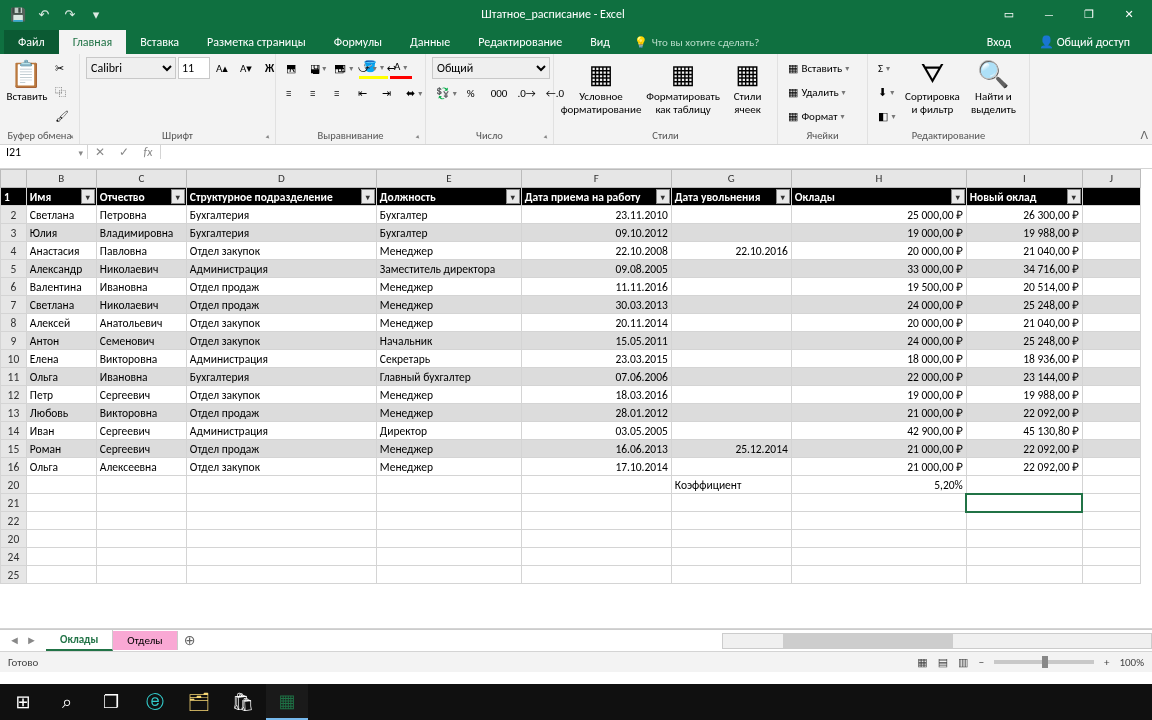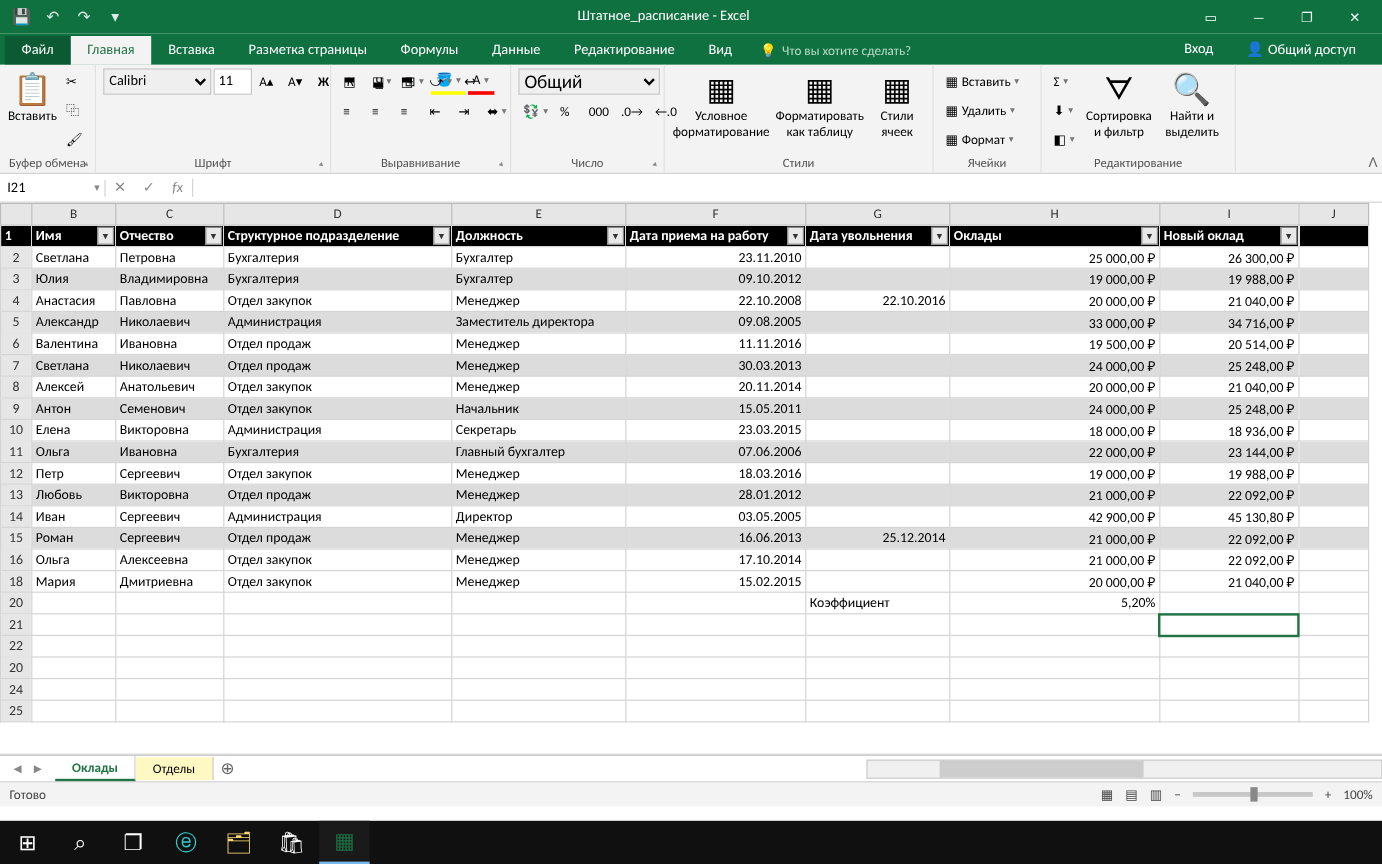"Общий" select { font-size: 16px -> 12px }
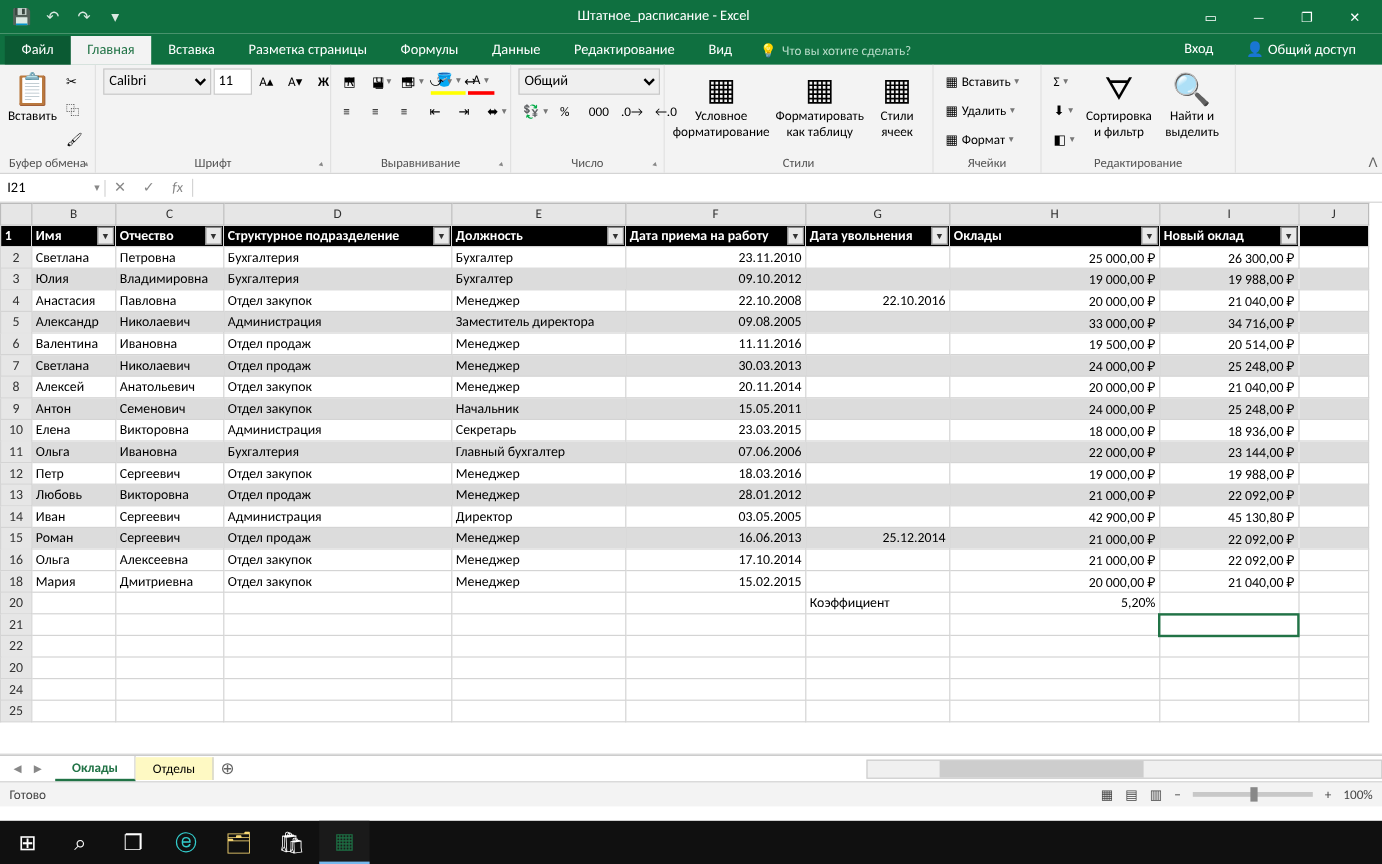"I21" .formula-bar { align-items: center -> flex-start }
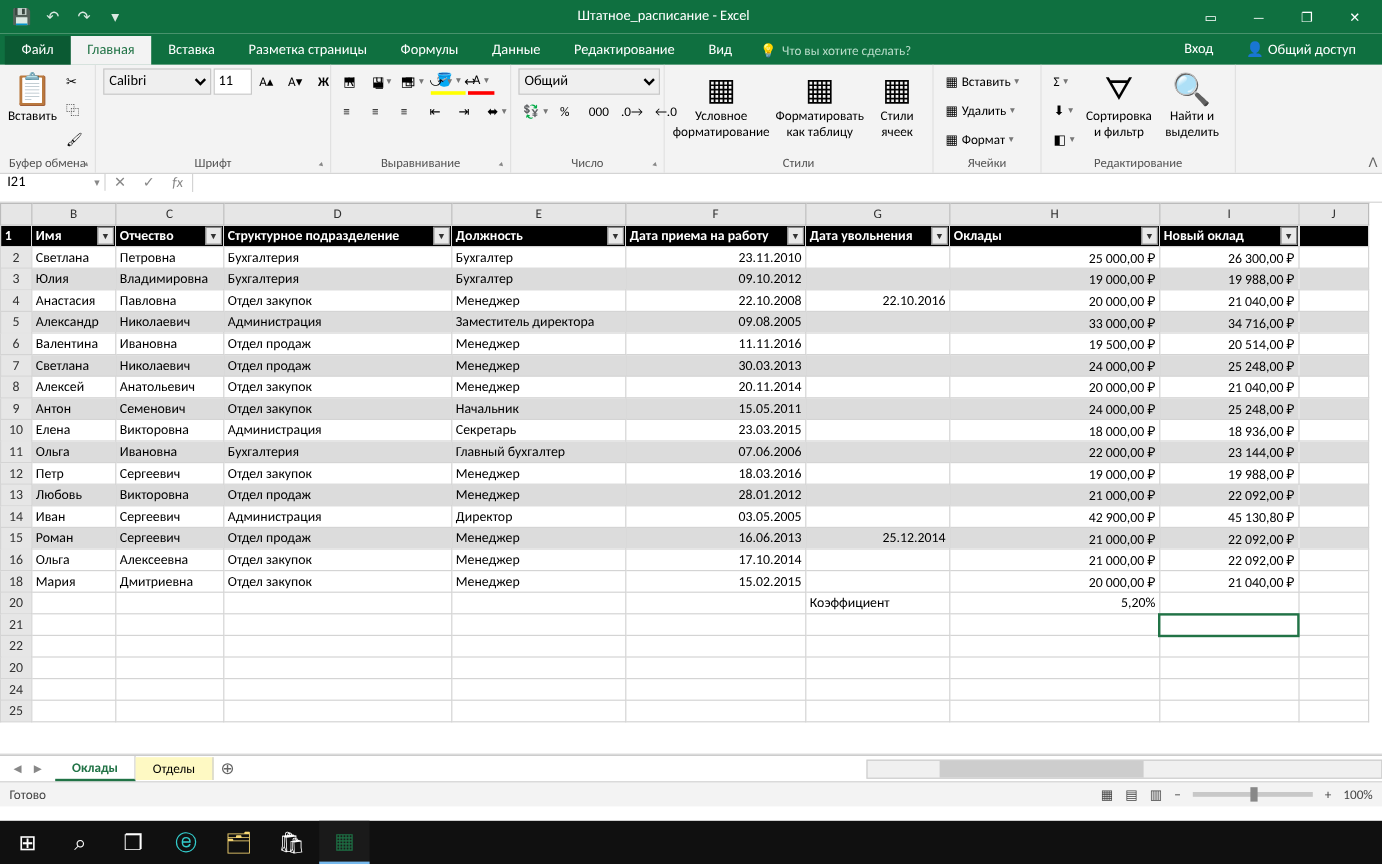"18" tr { html: <tr> <td>18</td> <td>Мария</td> <td>Дмитриевна</td> <td>Отдел закупок</td> <td>Менеджер</td> <td>15.02.2015</td> <td></td> <td>20 000,00 ₽</td> <td>21 040,00 ₽</td> <td></td> </tr> -> none }
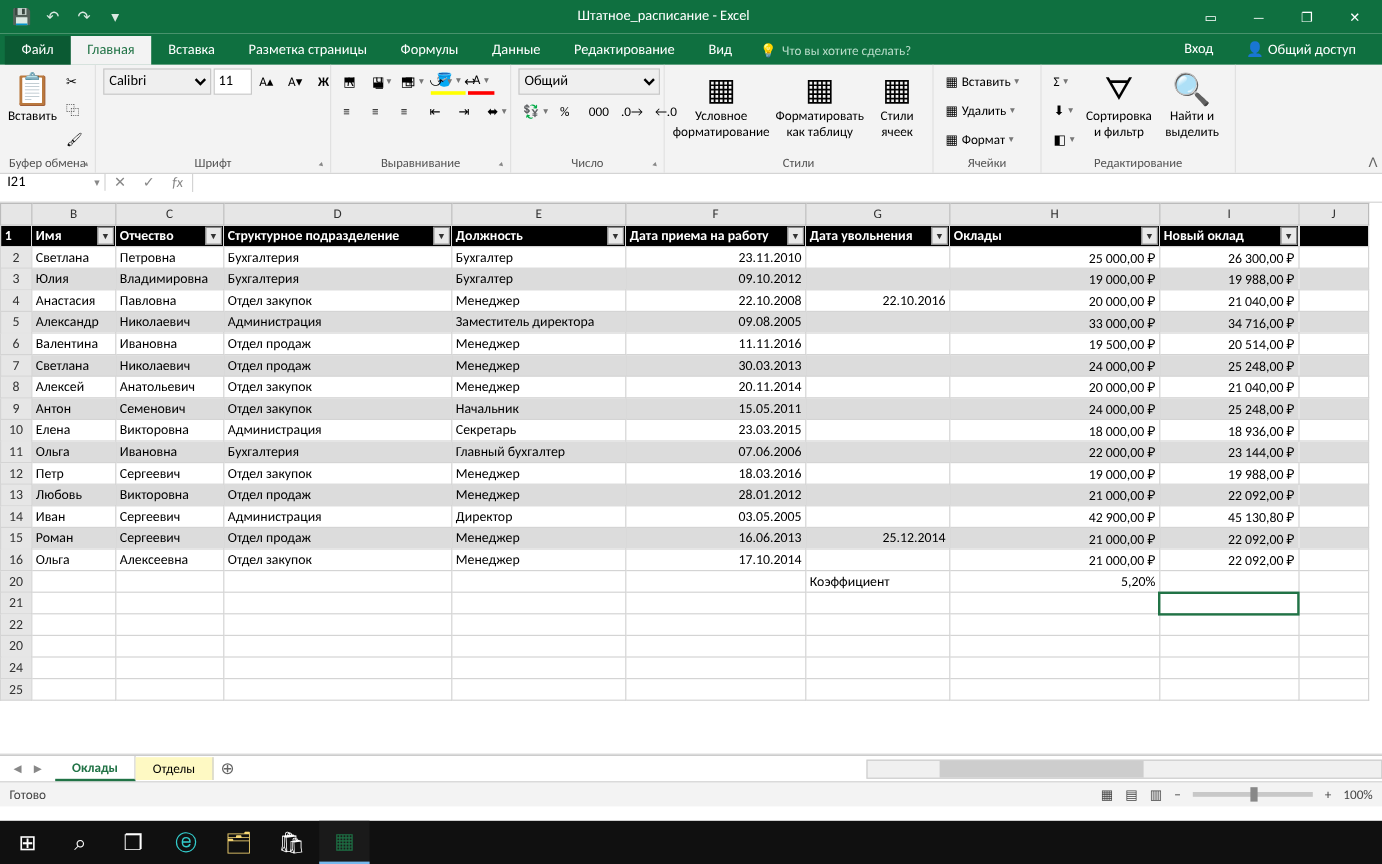"Отделы" .sh-tab { background: #fef9c3 -> #f9a8d4 }
